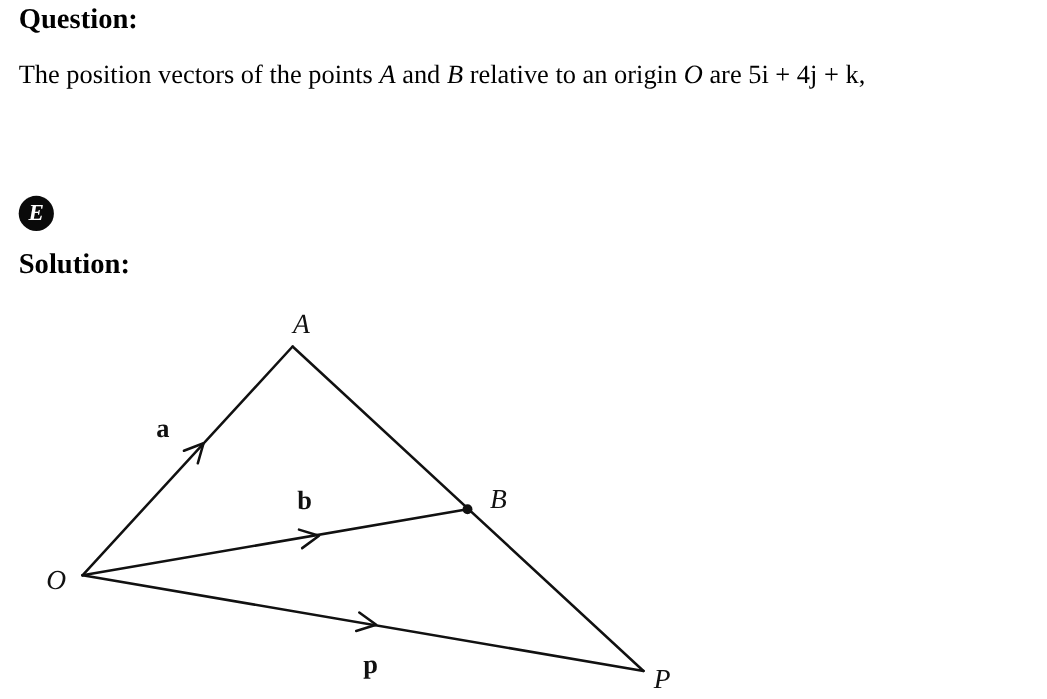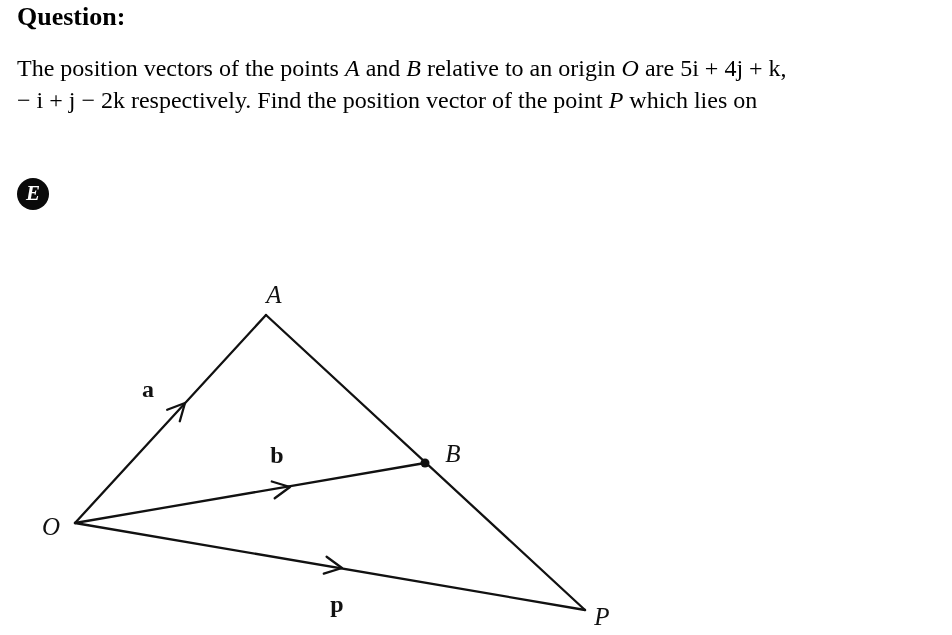"− i + j −" div.line { html: <div><span>− i + j − 2k respectively. Find the position vector of the point </span><span>P</span><span> which lies on</span></div> -> none }
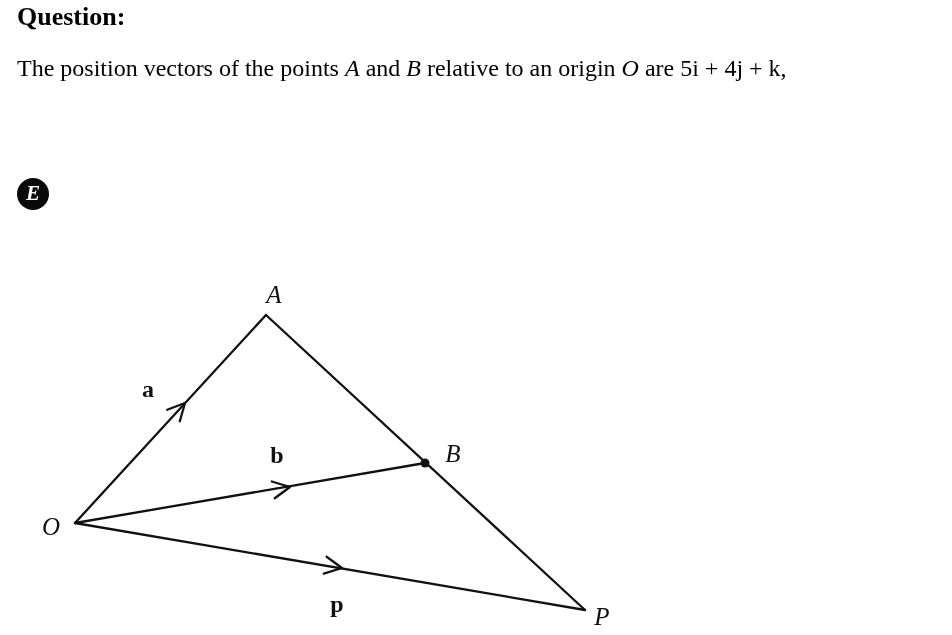"Solution:" div.heading { html: none -> <div>Solution:</div> }
